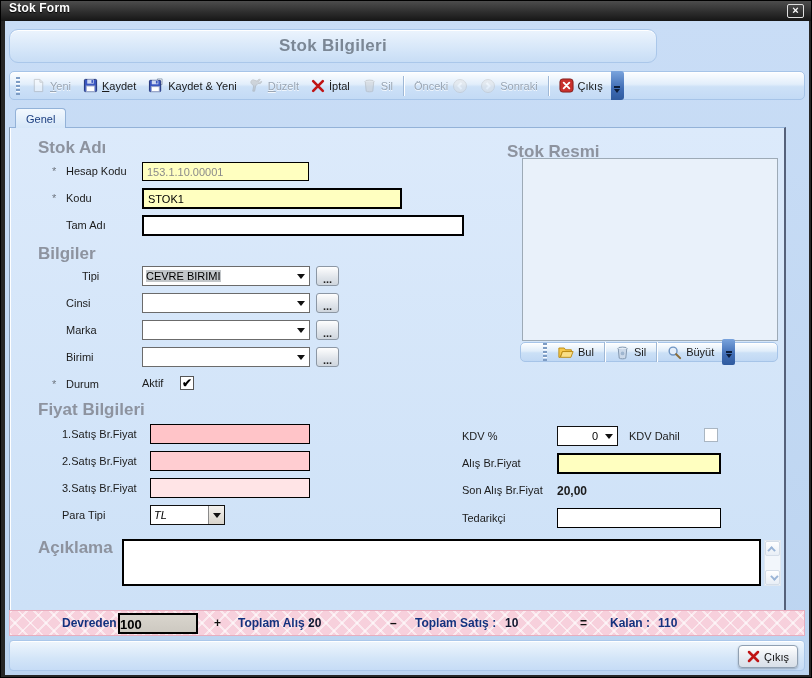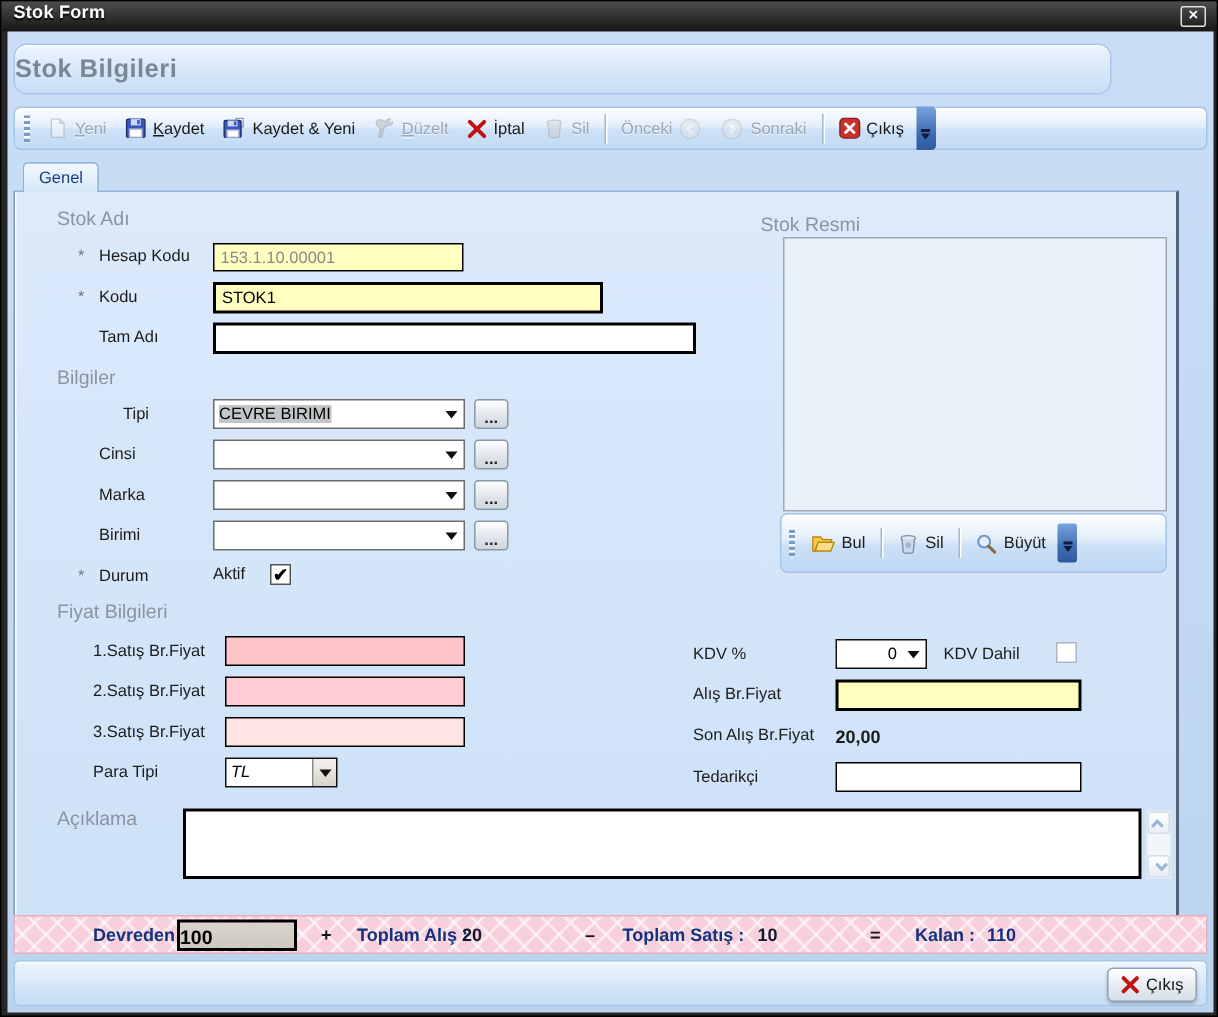"Stok Bilgileri" .header-panel { justify-content: none -> center; width: 732px -> 648px }
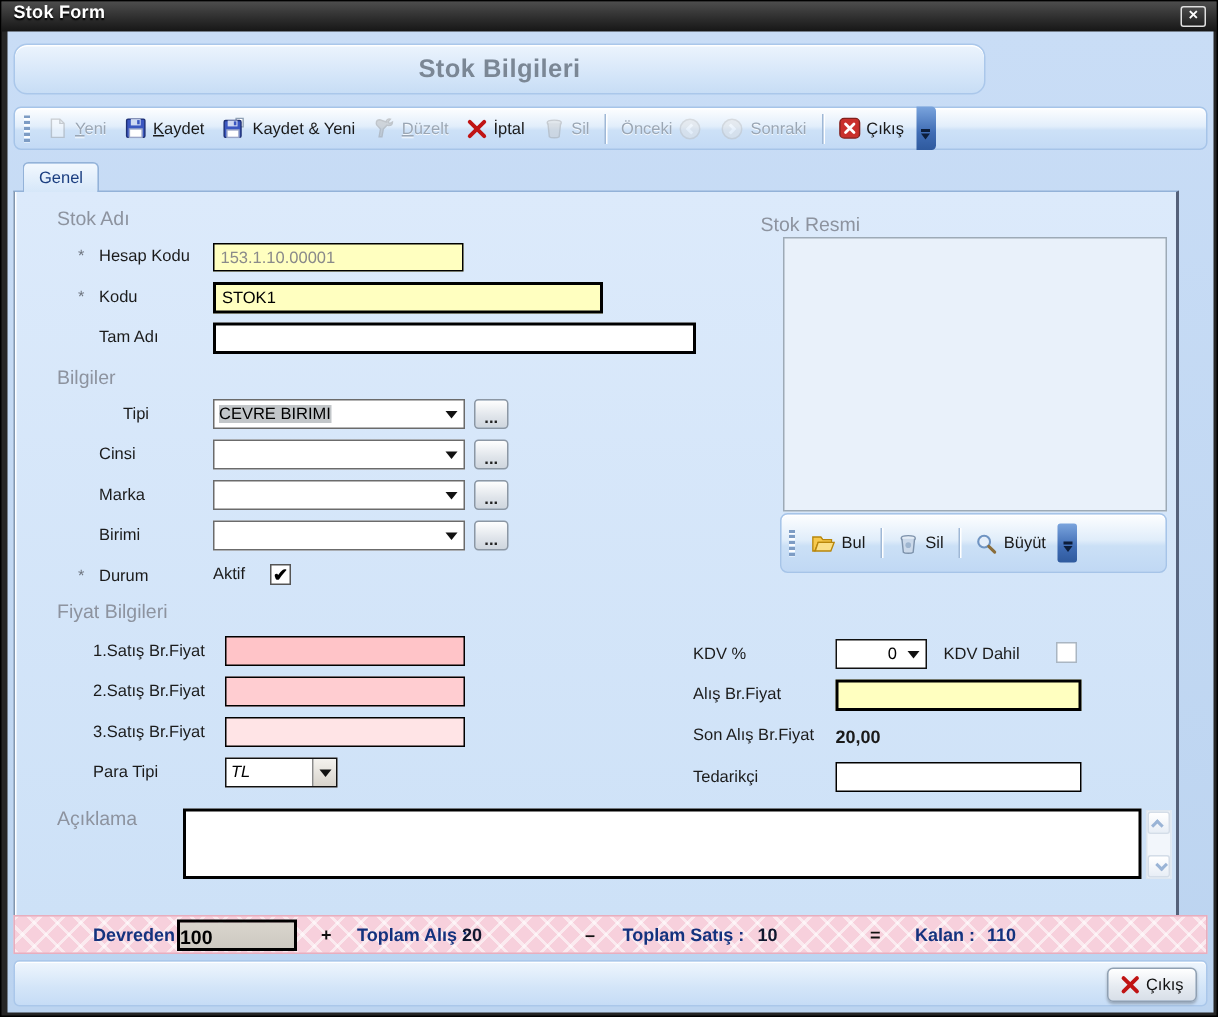"Stok Adı" .section-title { font-size: 13px -> 17px; font-weight: normal -> bold }
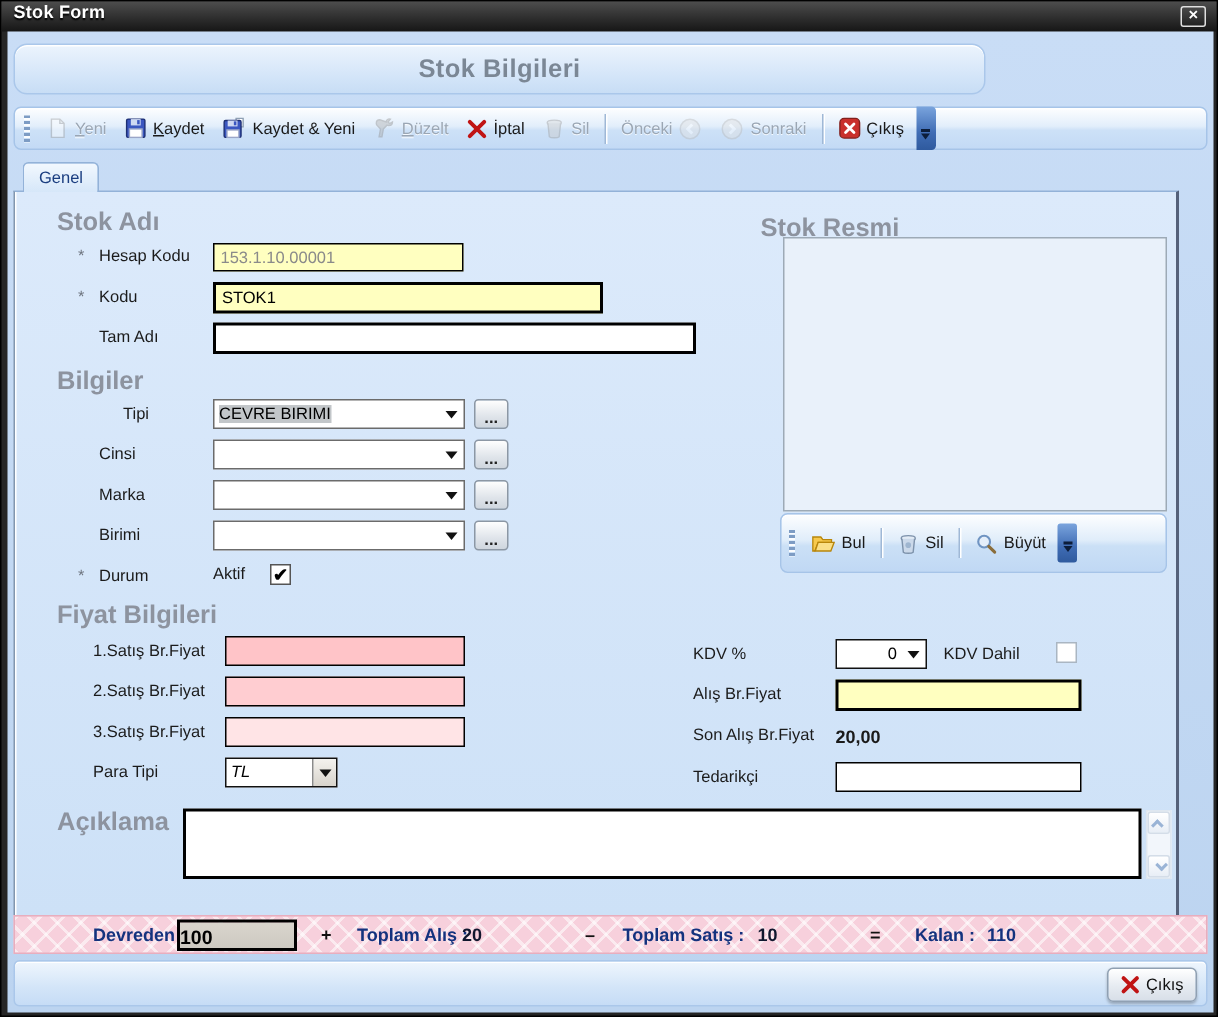"Bul" .img-toolbar { height: 40px -> 20px; padding: 0 3px -> 0 20px }
